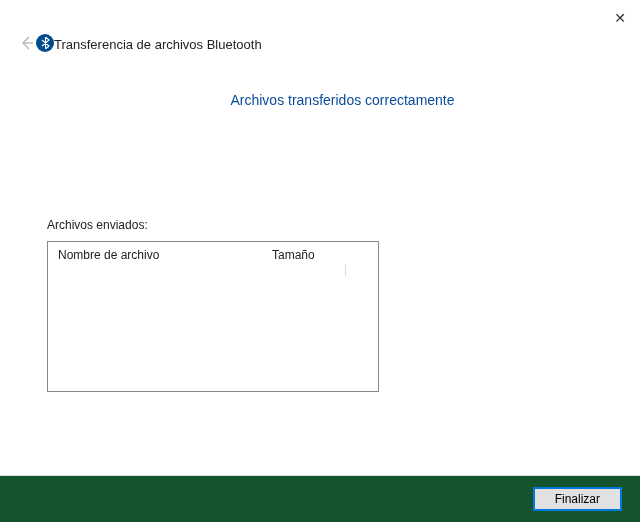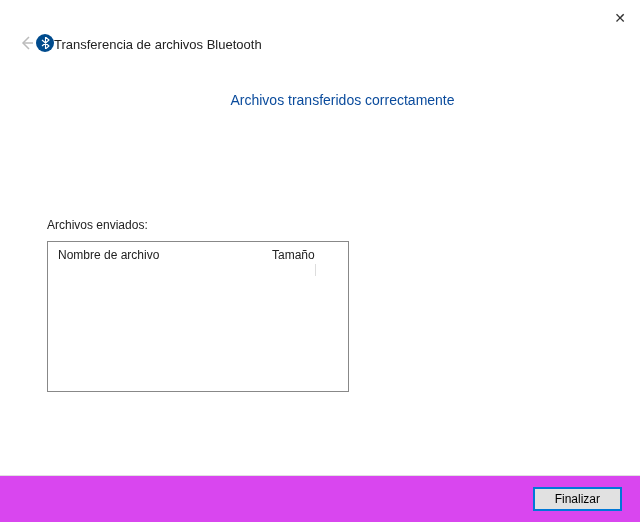"Nombre de archivo" .file-table { width: 302px -> 332px }
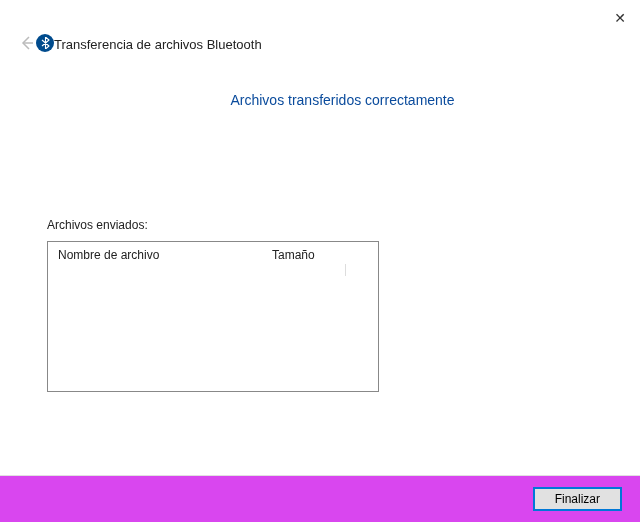"Finalizar" .footer { background: #d946ef -> #14532d }
